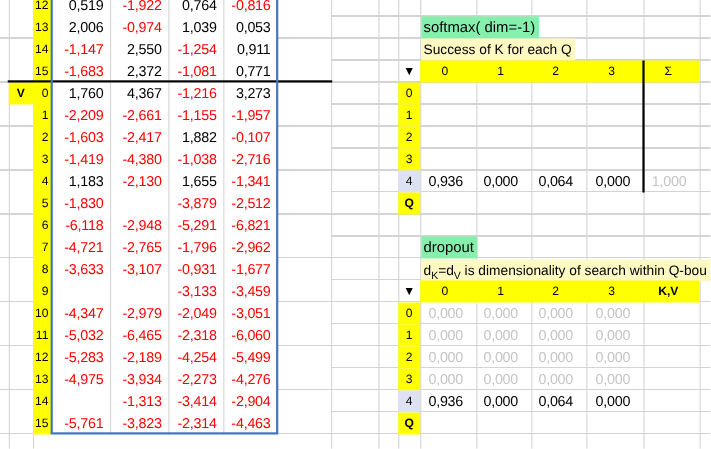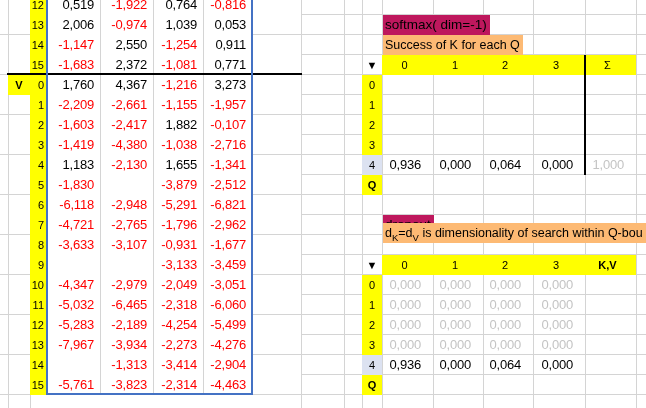"softmax( dim=-1)" .rtitle { background: #be185d -> #86efac }
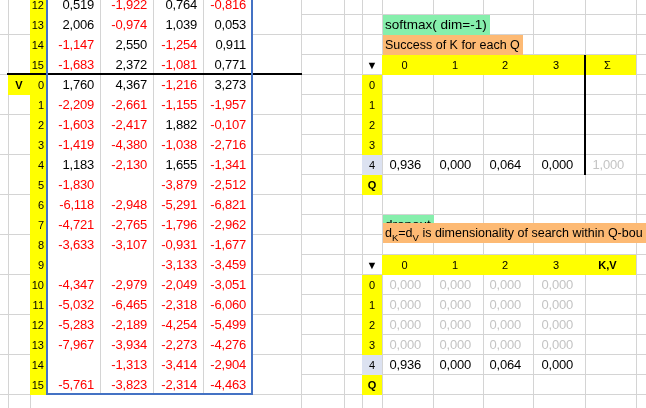"Success of K for each" .rsub { background: #fdba74 -> #fef9c3 }
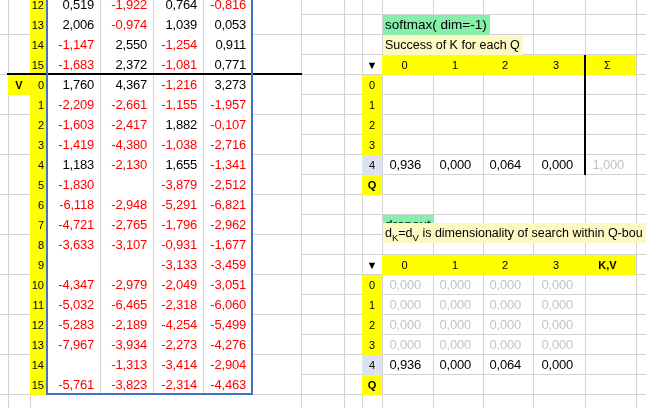"dK=dV is dimensionality of search" div.rsub { top: 223px -> 236px }
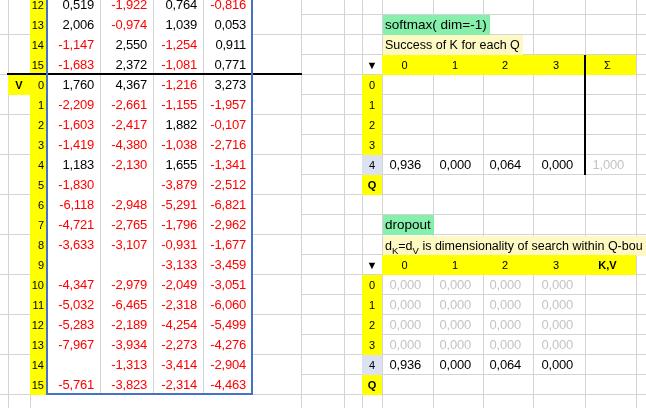"-7,967" span.dv { text: -7,967 -> -4,975 }
